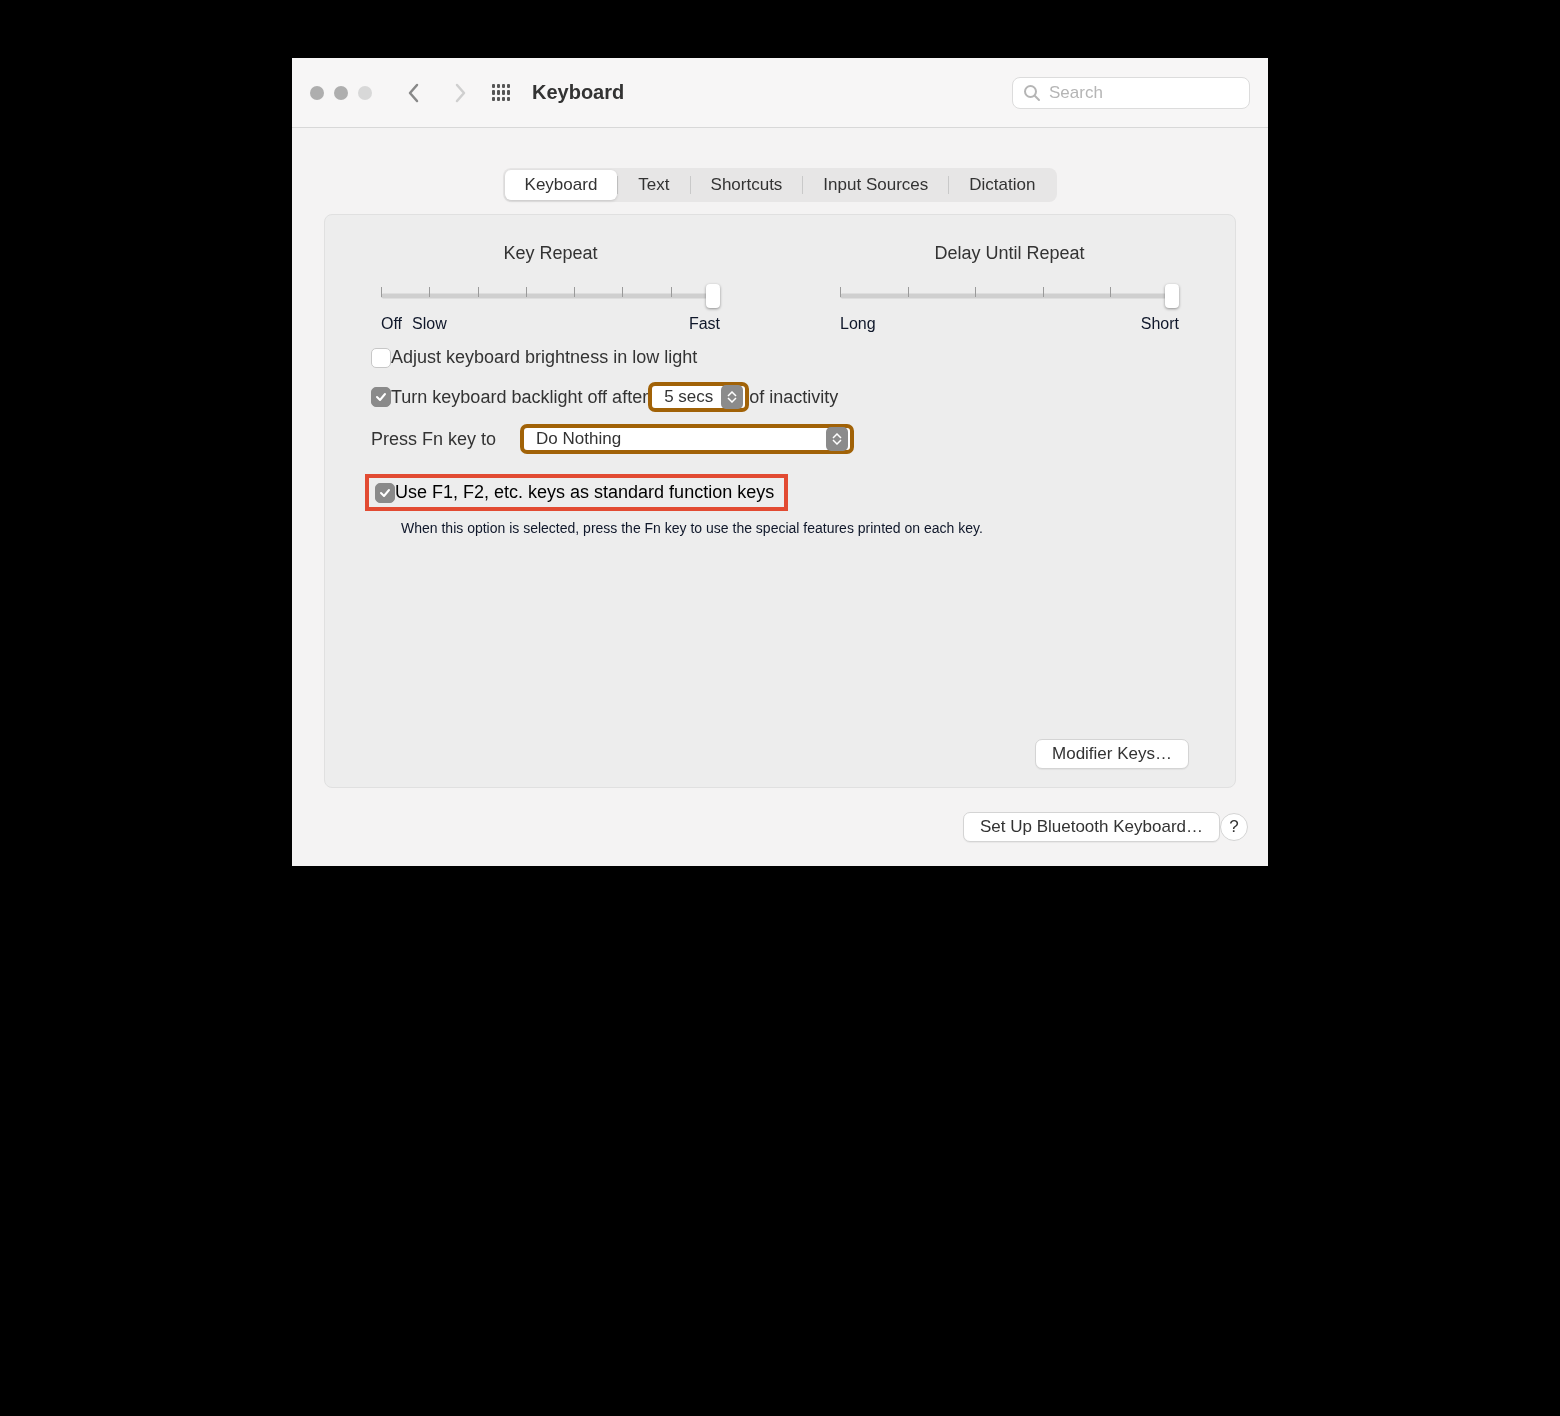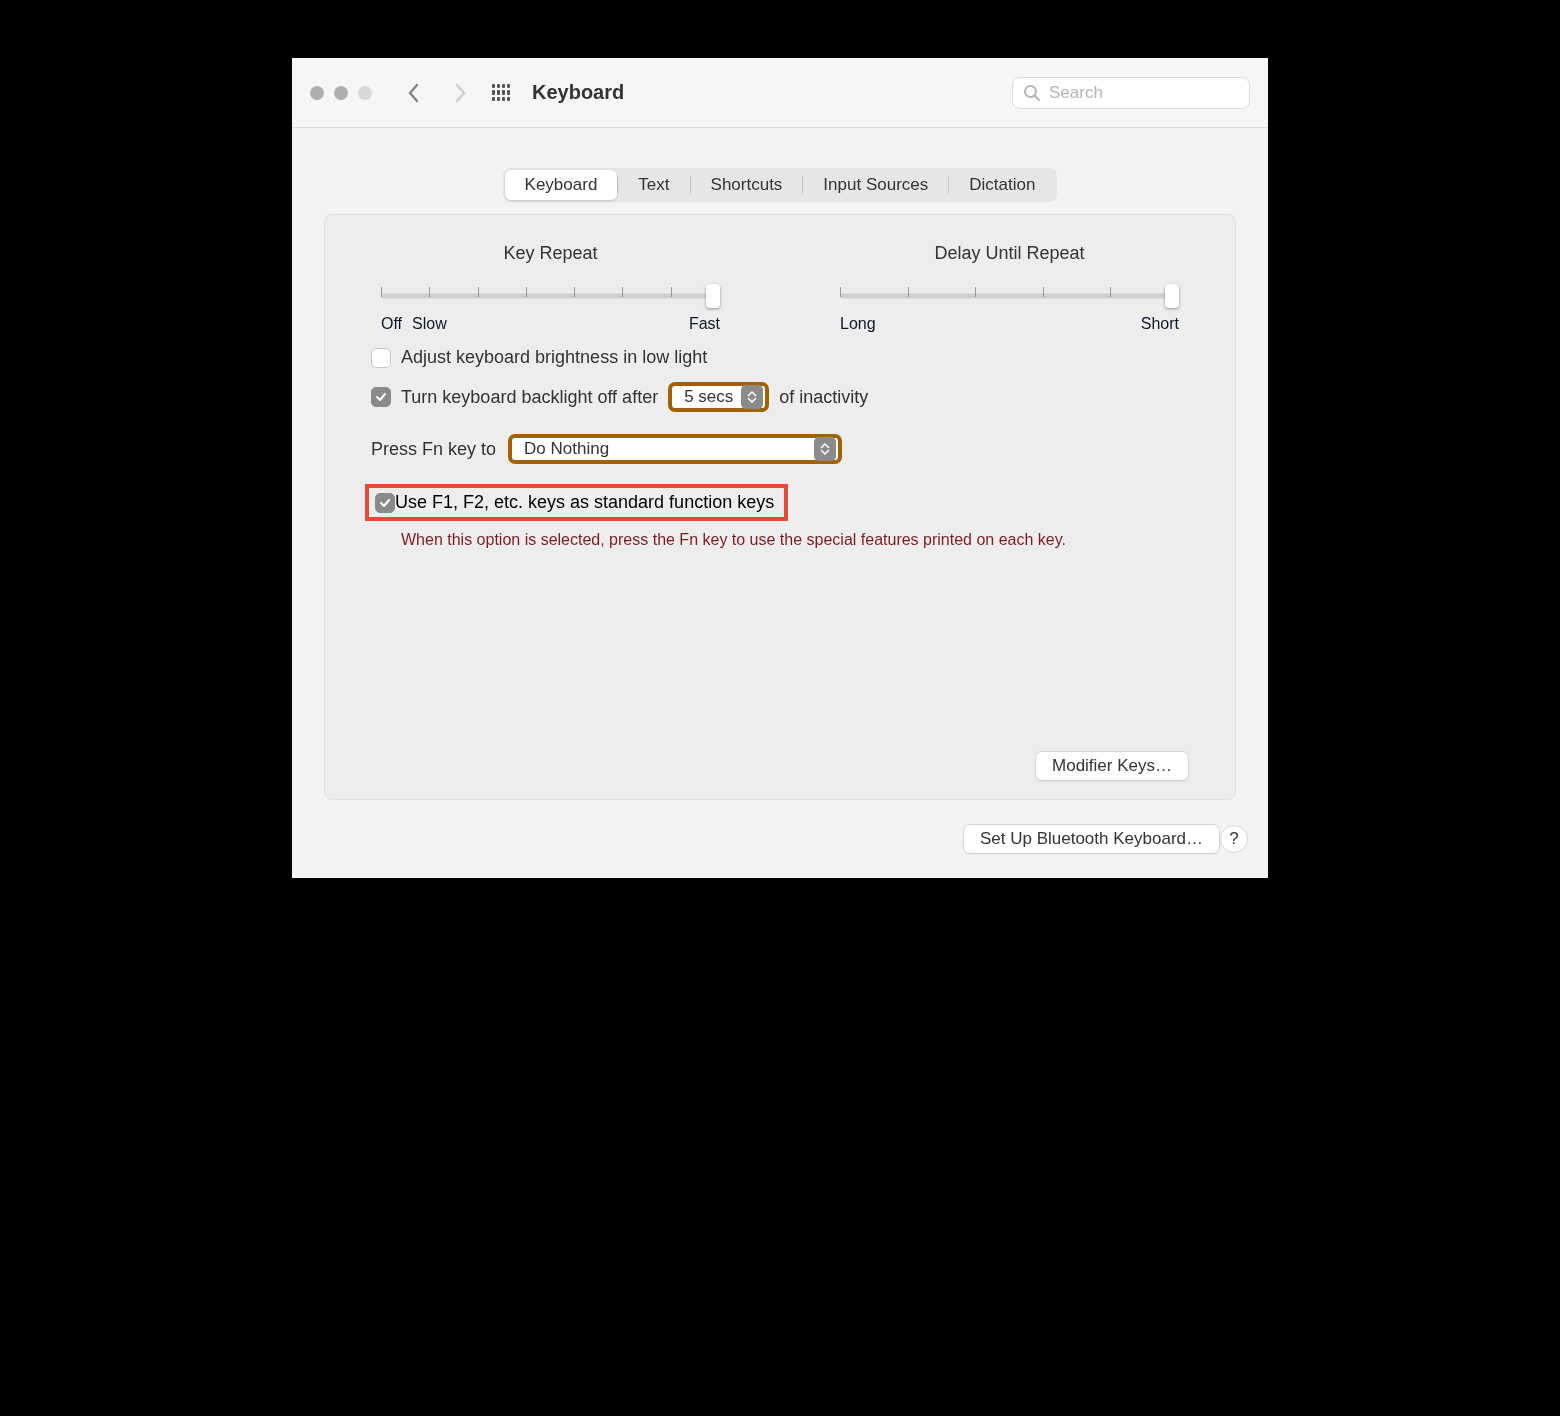"Adjust keyboard brightness in low" .option-row { gap: 10px -> 0 }
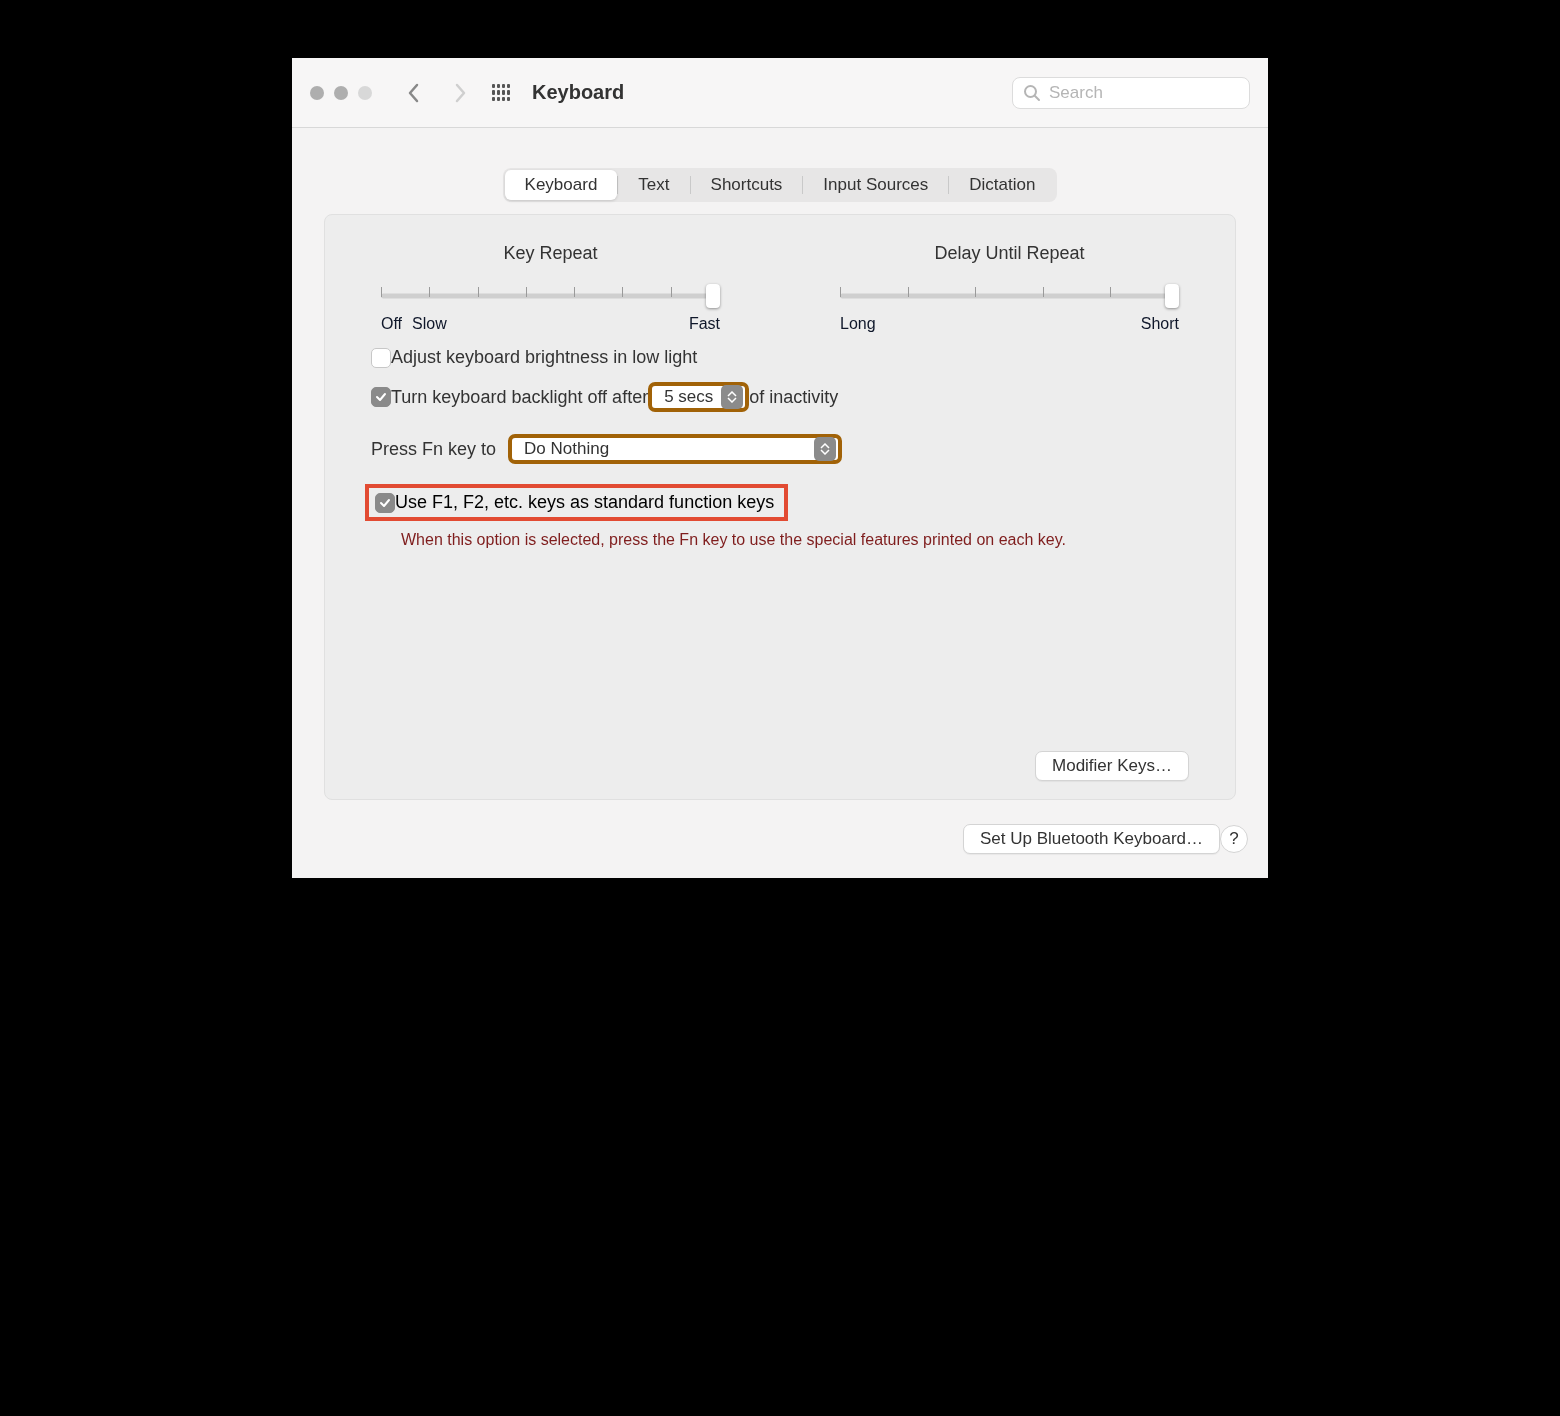"Press Fn key to" .fn-row { gap: 12px -> 24px; margin-top: 22px -> 12px }
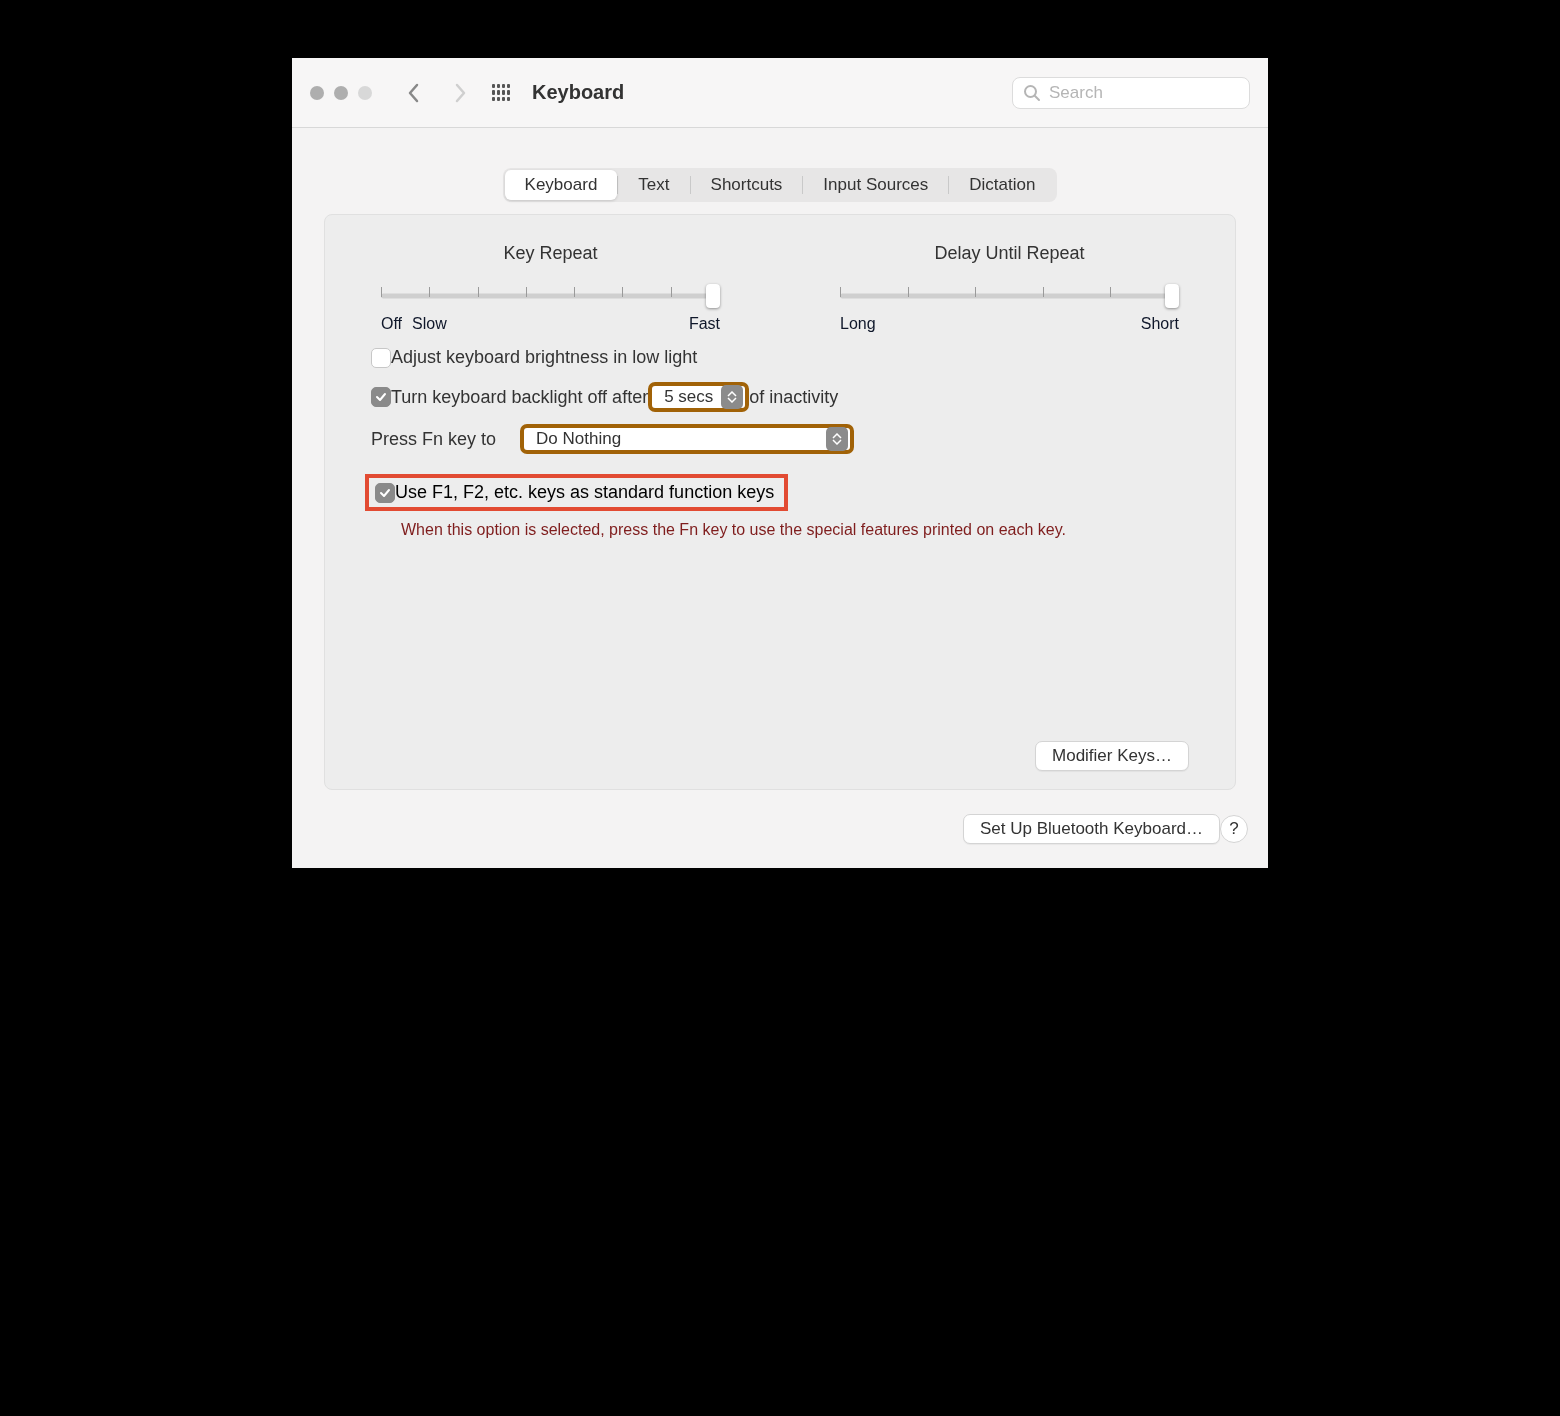"When this option is selected," .desc { color: #7f1d1d -> #0f172a; font-size: 16px -> 14px }
